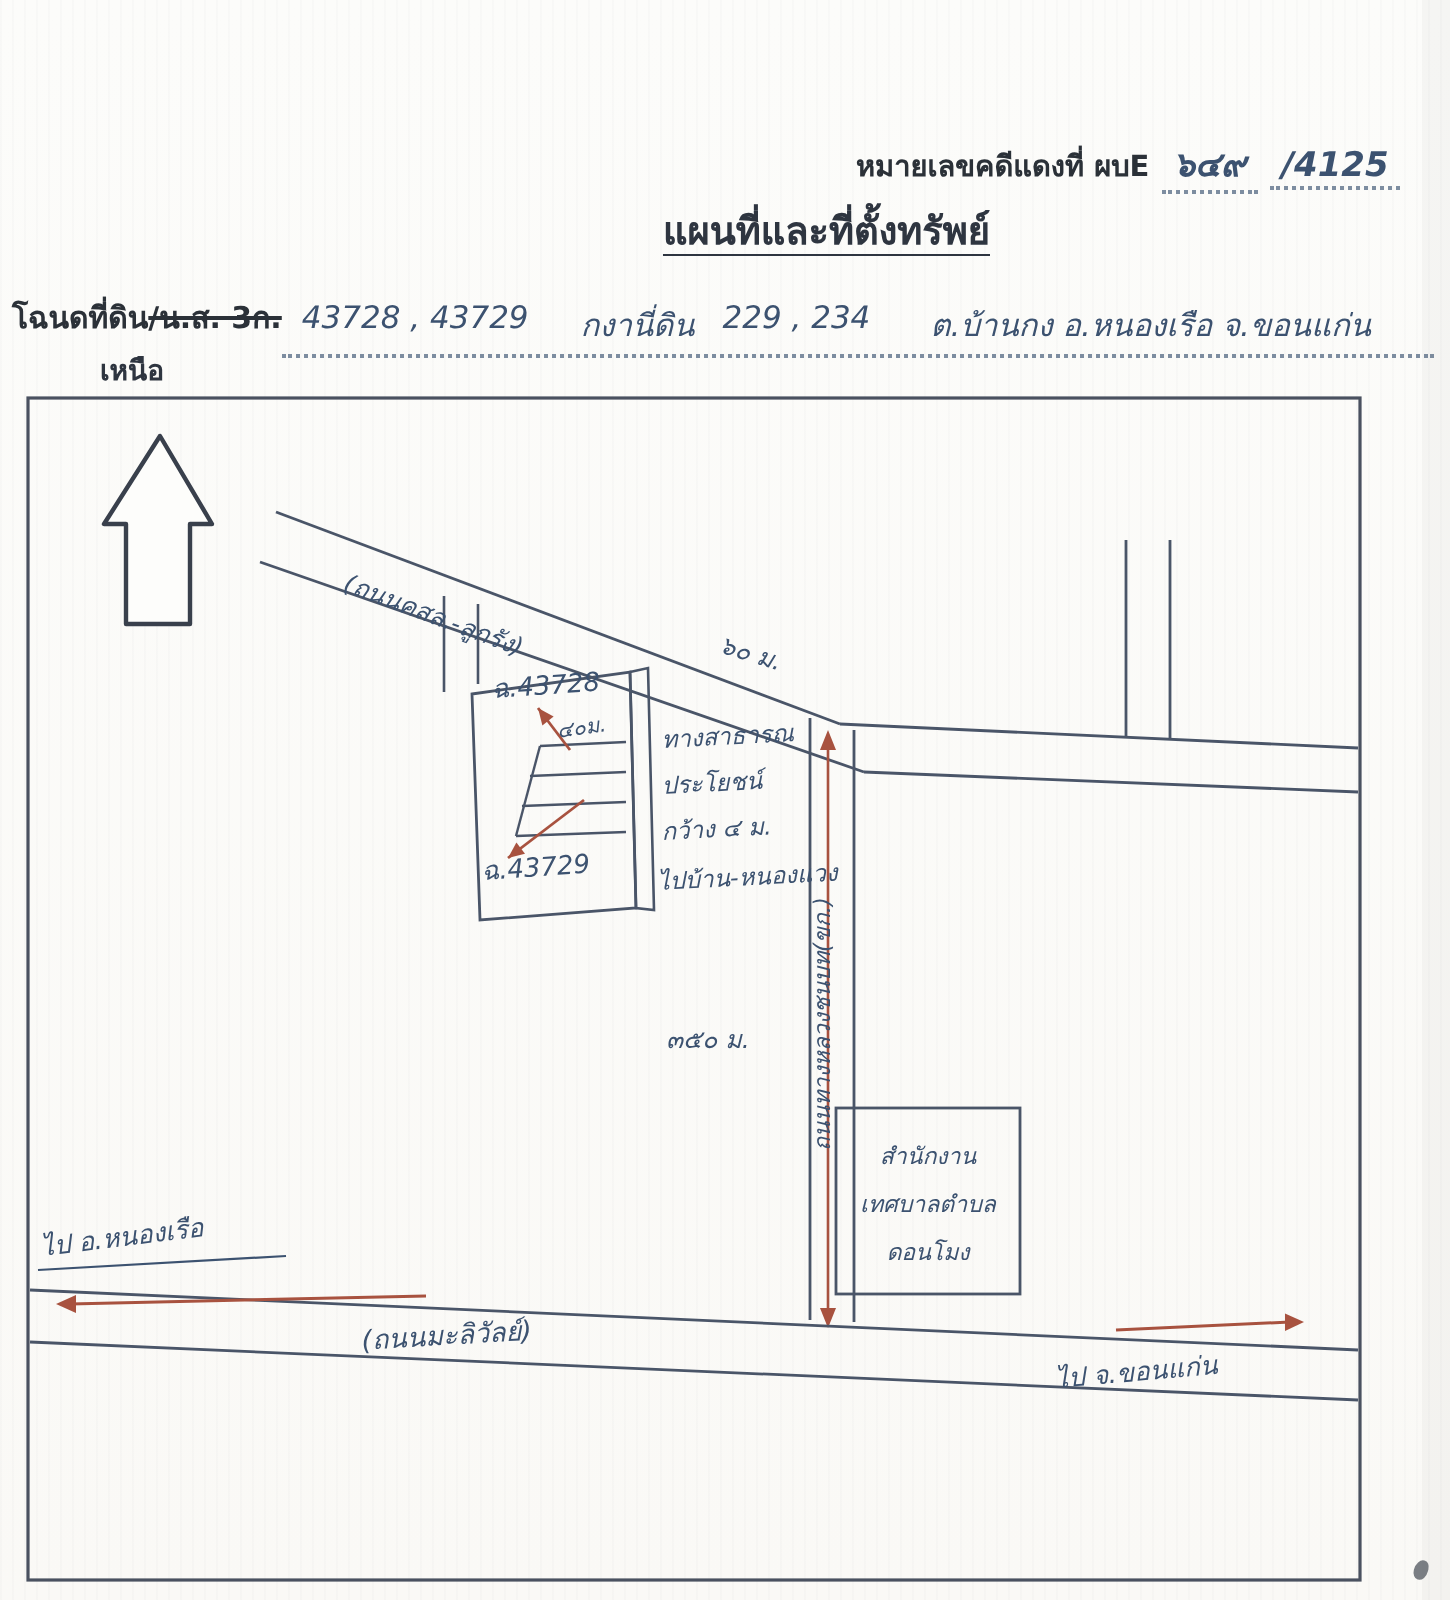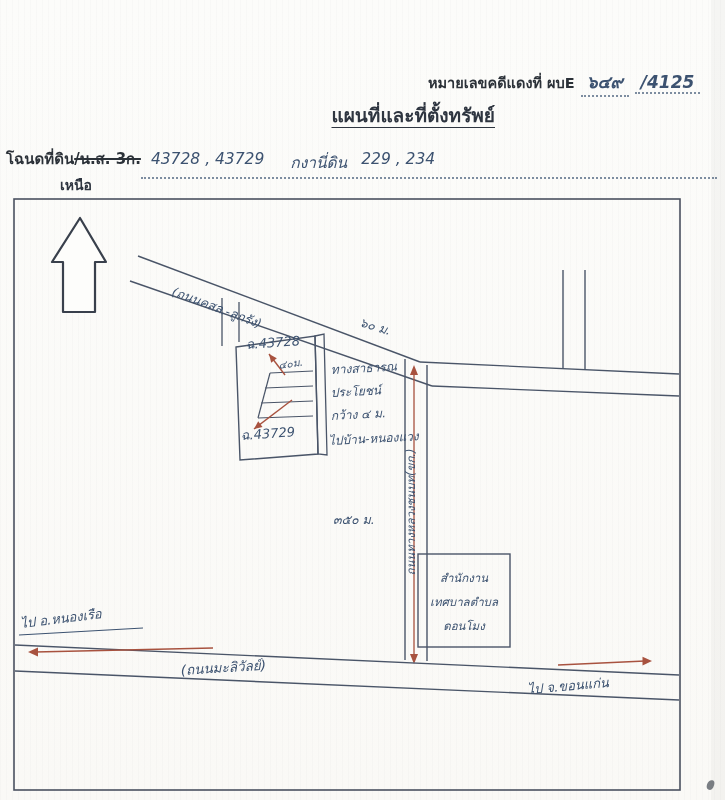"ต.บ้านกง อ.หนองเรือ จ.ขอนแก่น" span.hand { html: none -> <span>ต.บ้านกง อ.หนองเรือ จ.ขอนแก่น</span> }
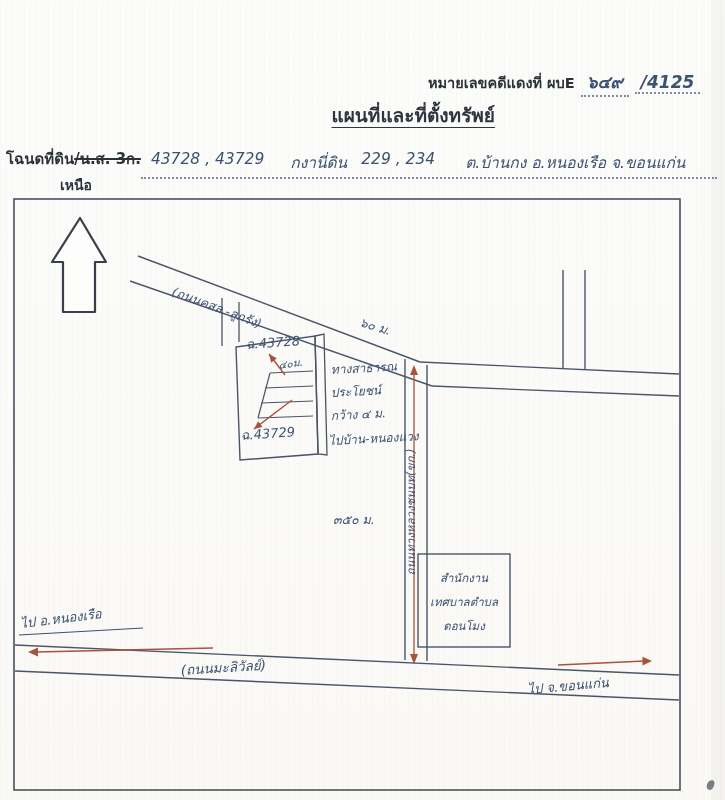"เหนือ" .north-label { left: 48px -> 38px }
